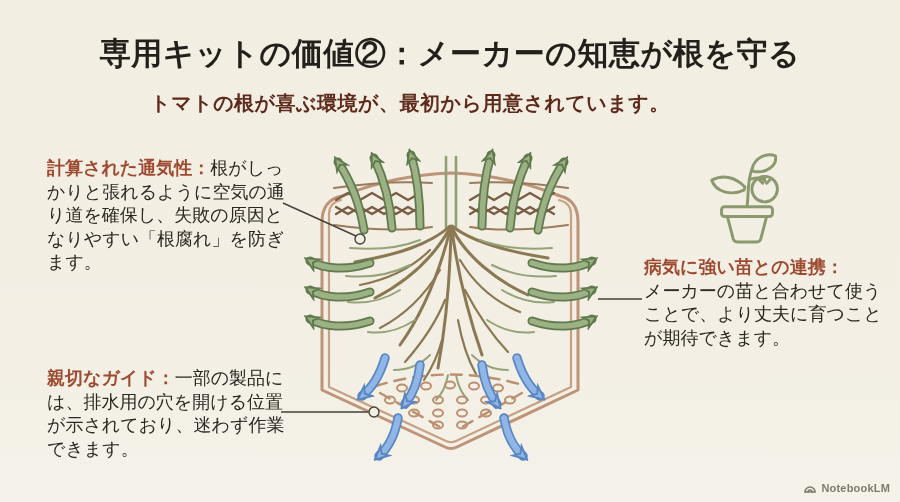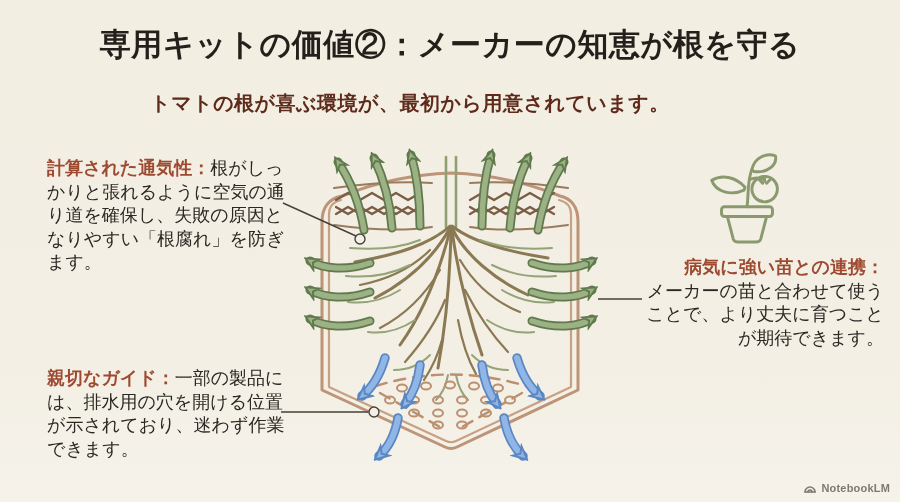"専用キットの価値②：メーカーの知恵が根を守る" .title { top: 24px -> 33px }
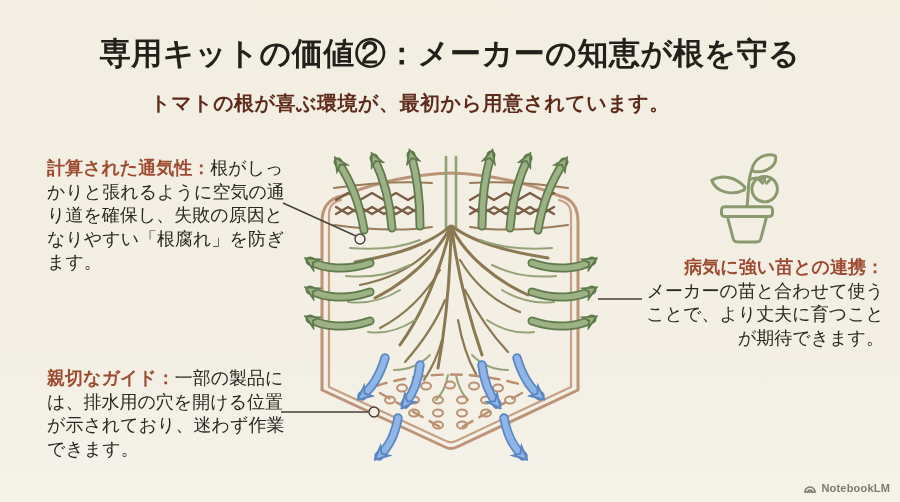"病気に強い苗との連携：" .note-seedling { text-align: right -> none }
